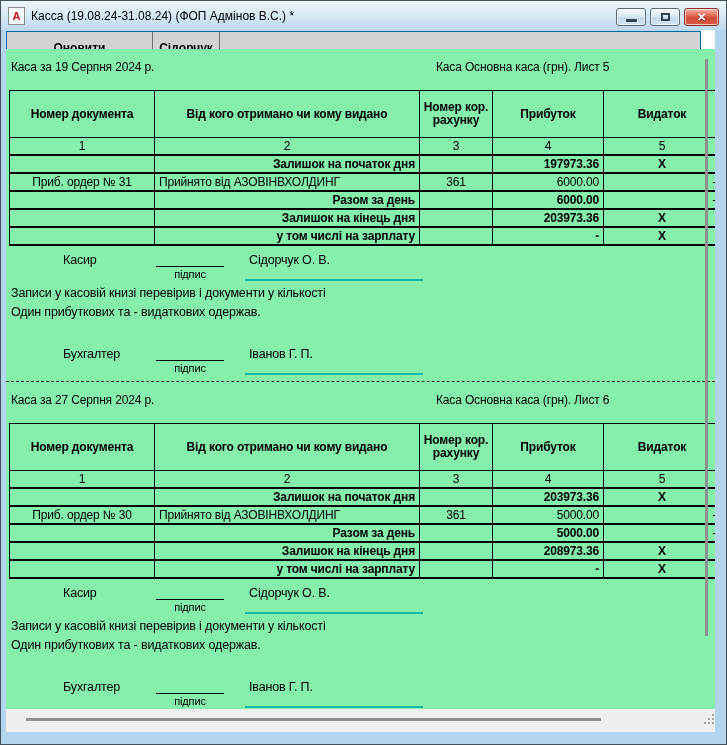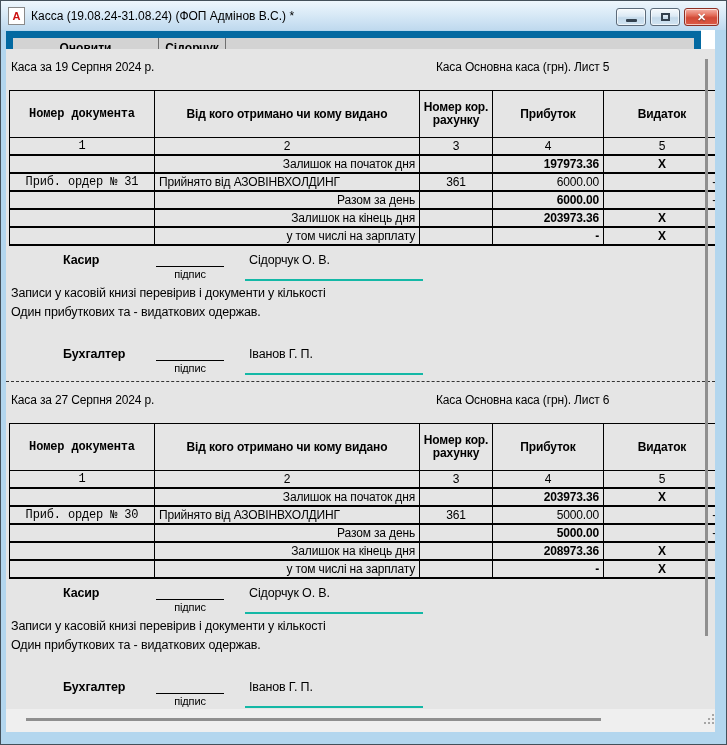"Оновити" .toolbar { border: 7px solid #0369a1 -> 1px solid #0369a1 }
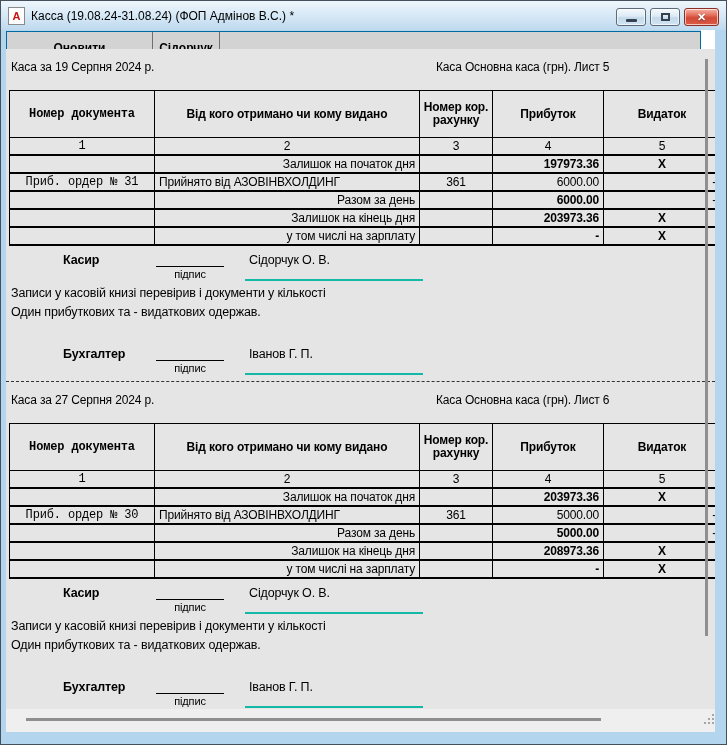"Каса за 19 Серпня 2024" .content { background: #e5e5e5 -> #86efac }
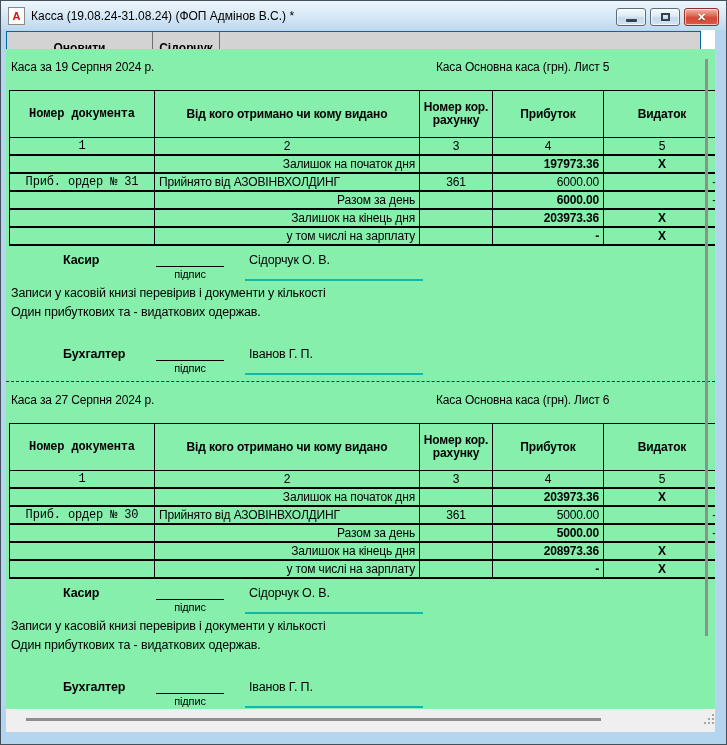"Номер документа" .c1 { font-family: Liberation Mono, monospace -> none }
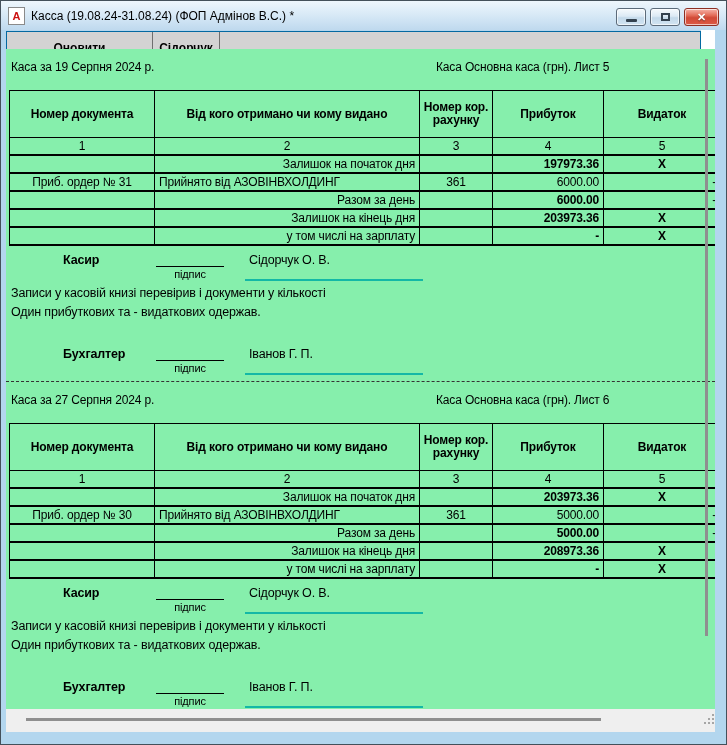"Залишок на початок дня" .sum { font-weight: normal -> bold }
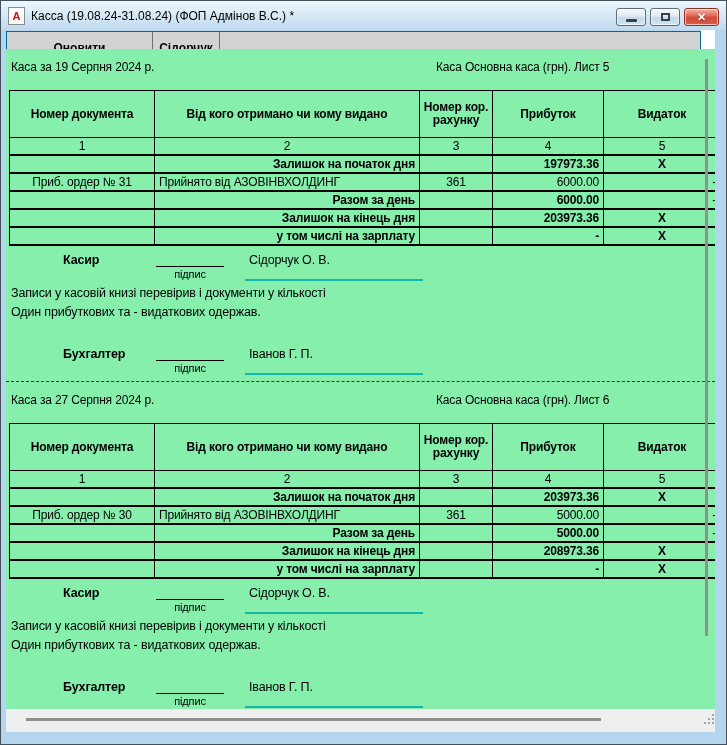"Касир" .sig-label { font-weight: bold -> normal }
